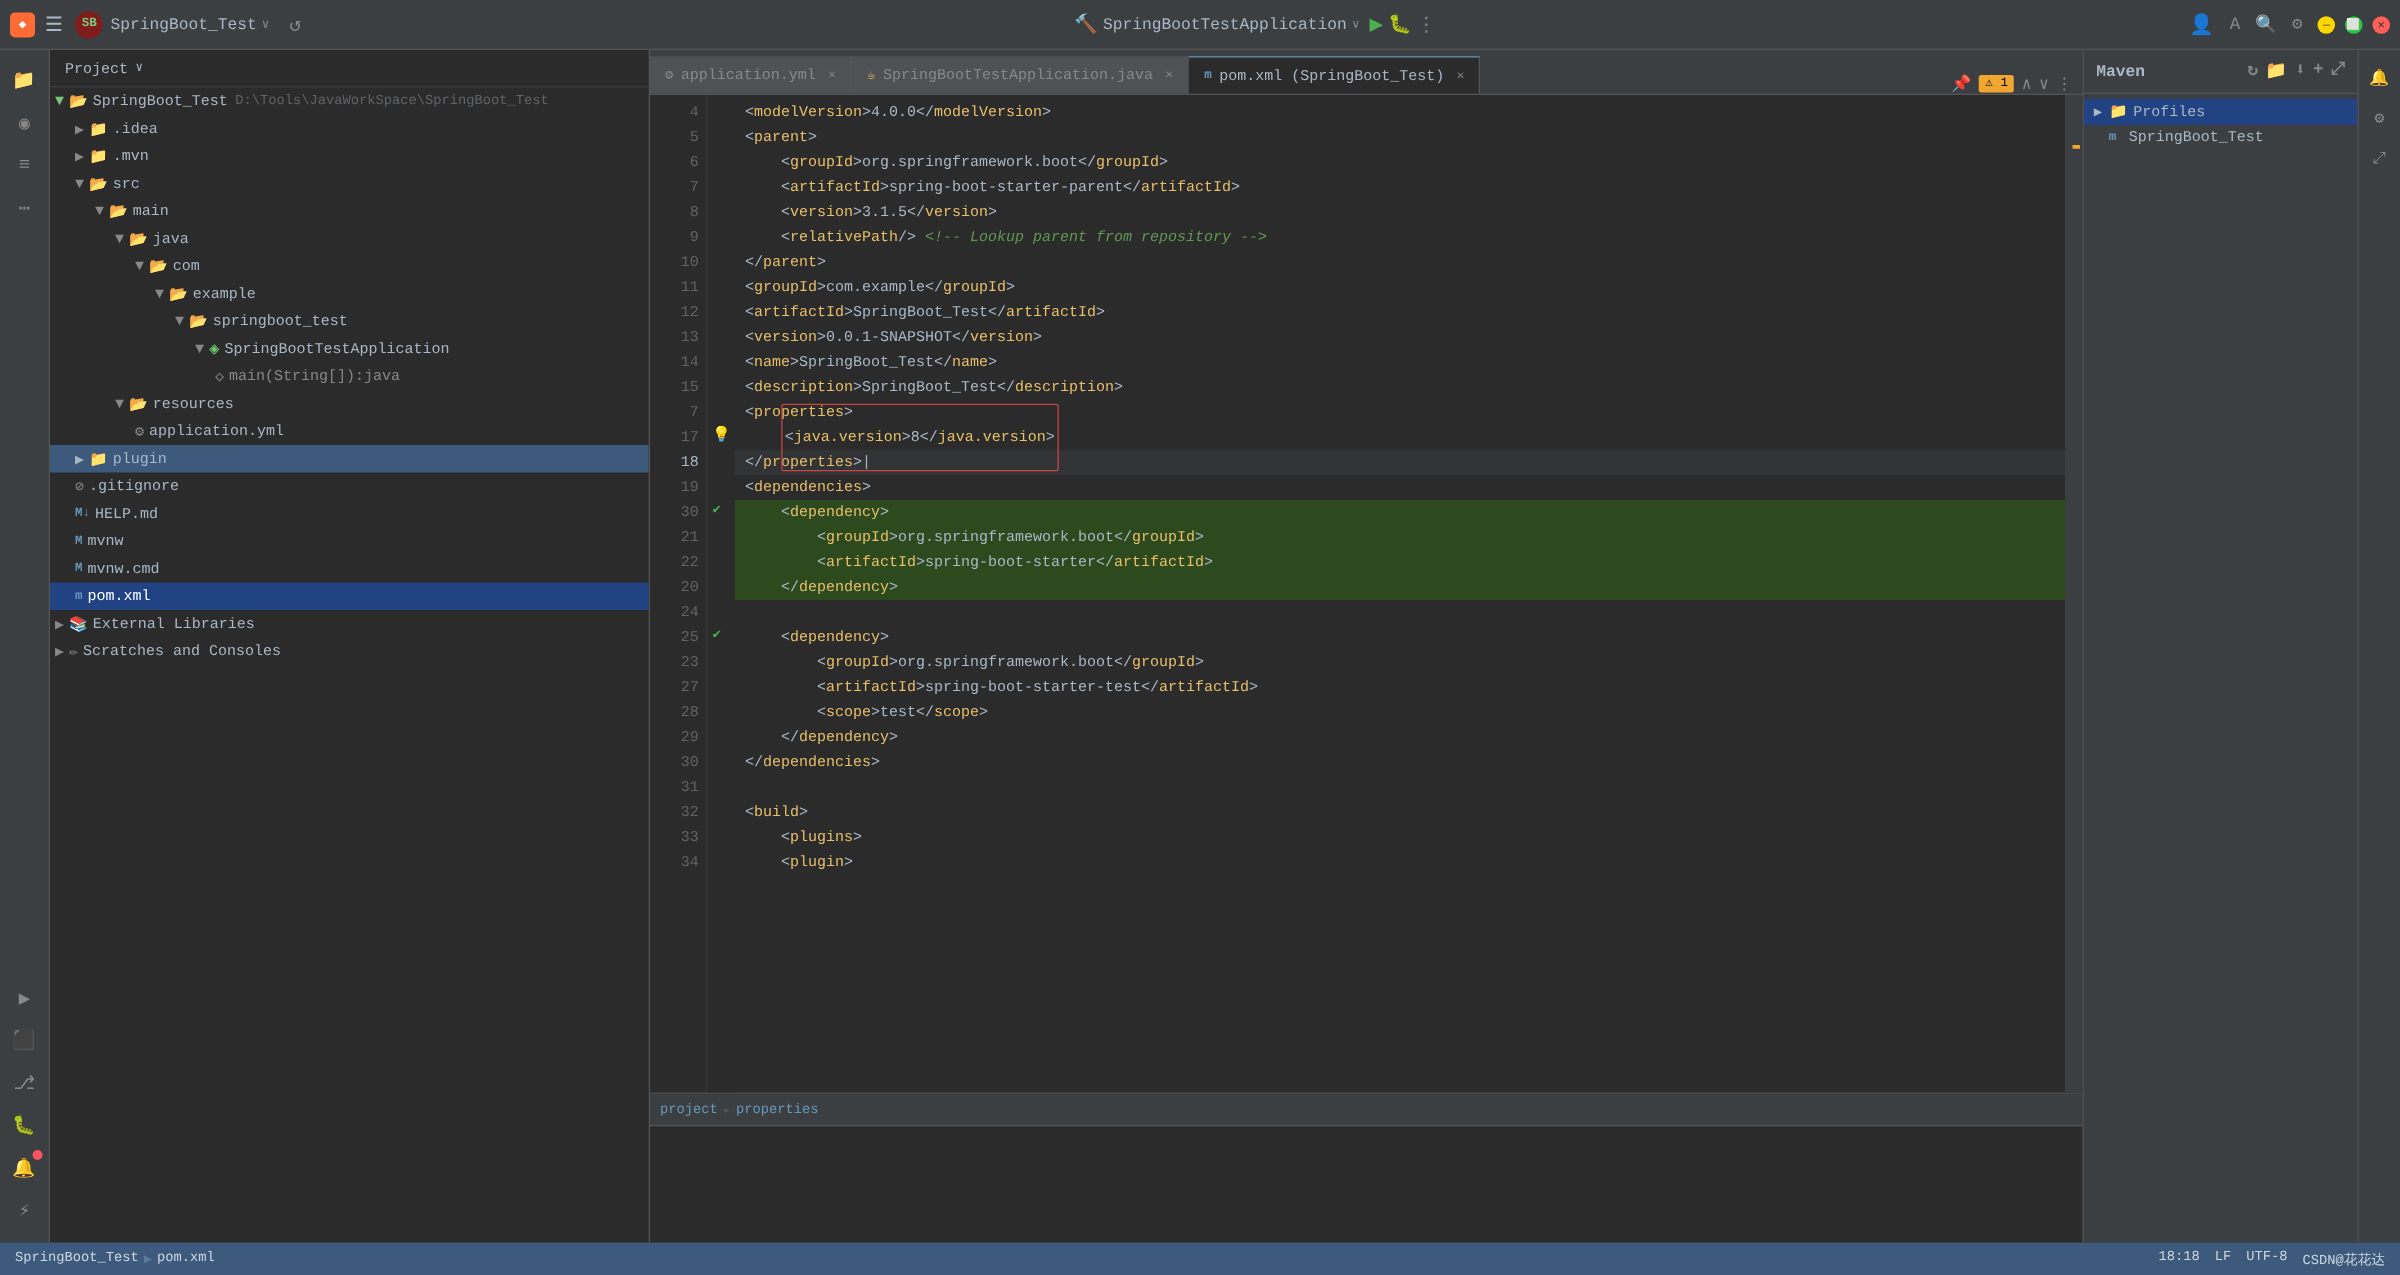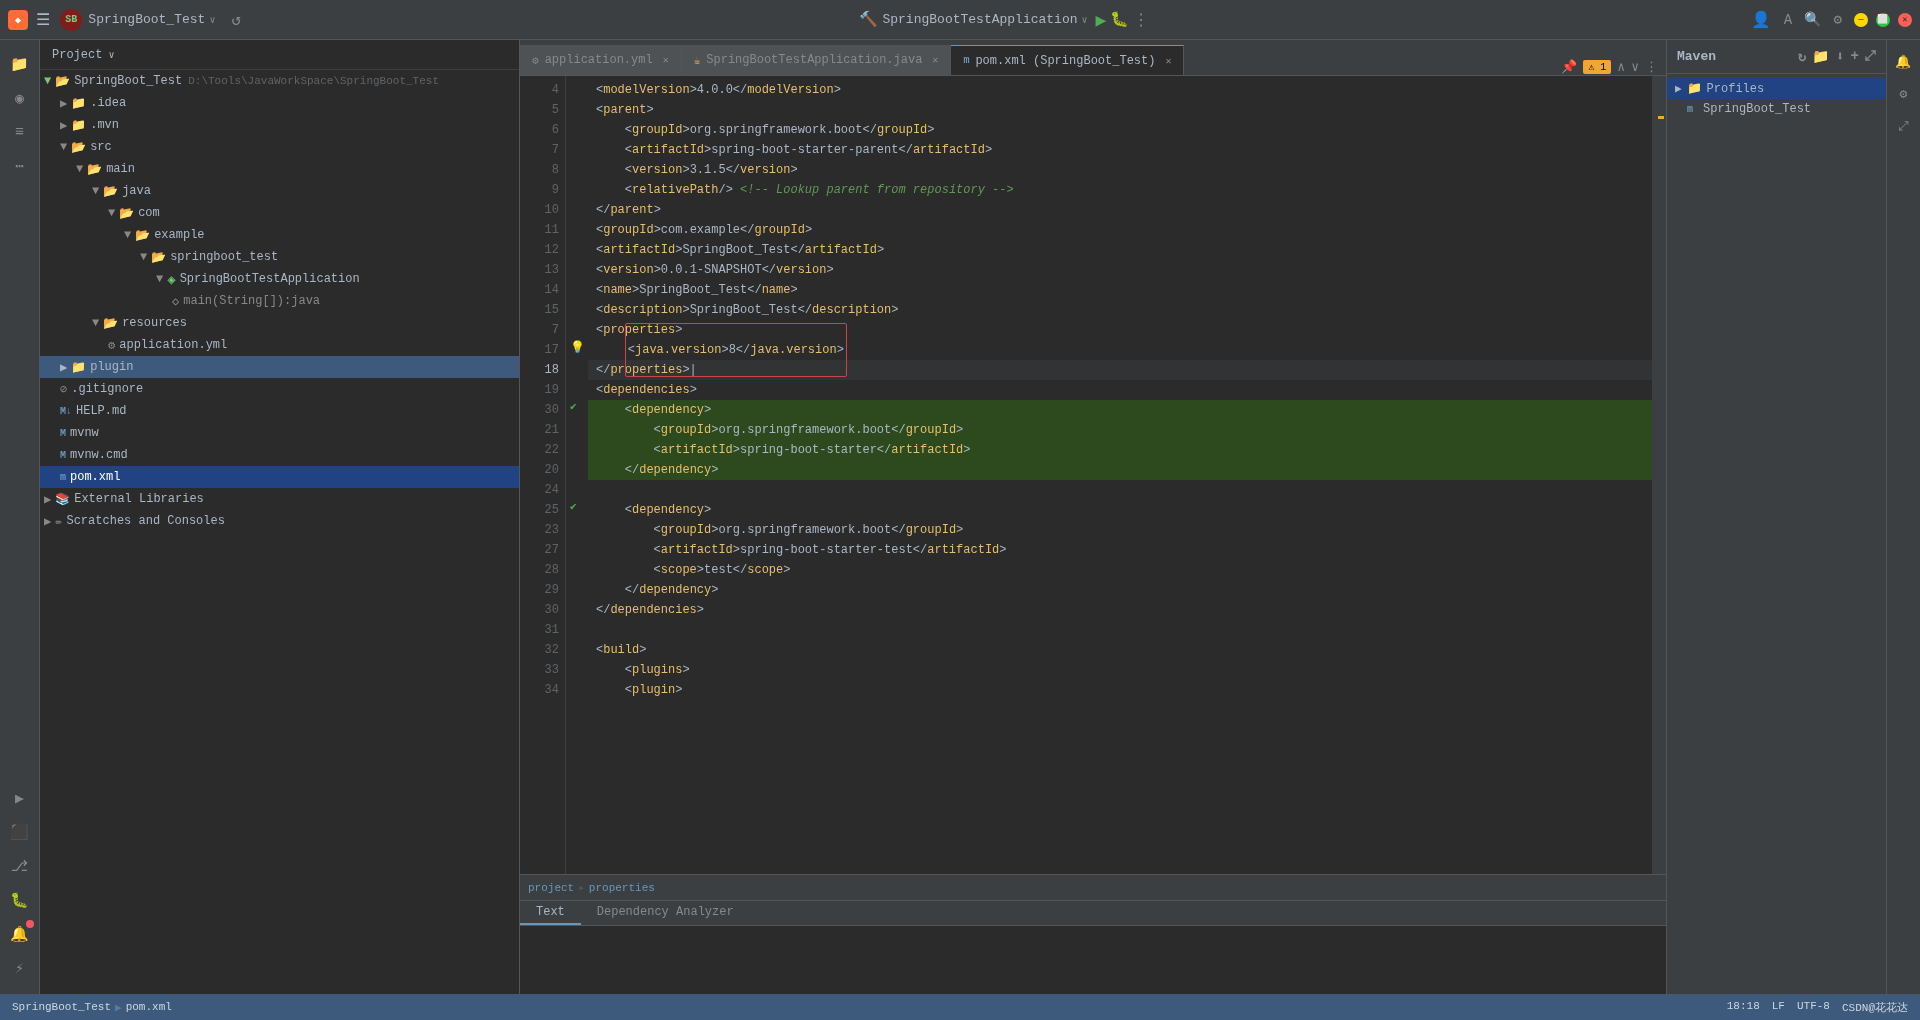"Text" div.bottom-tabs { html: <div> <div>Text</div> <div>Dependency Analyzer</div> </div> -> none }
